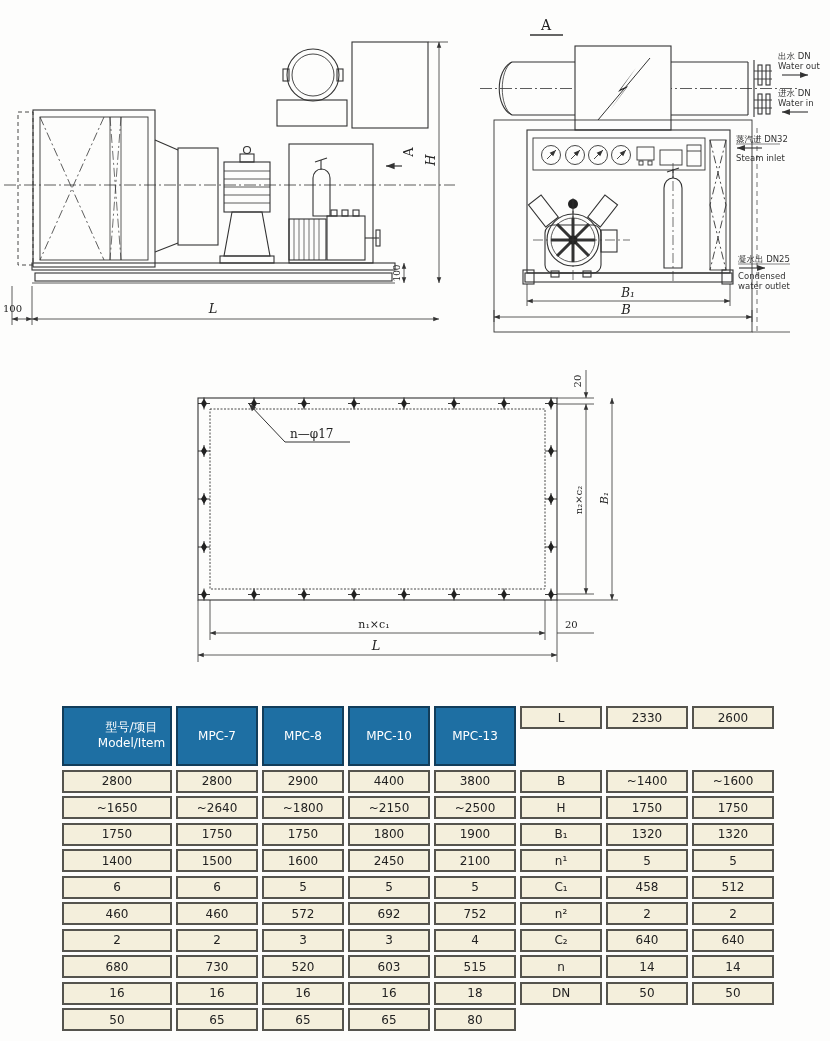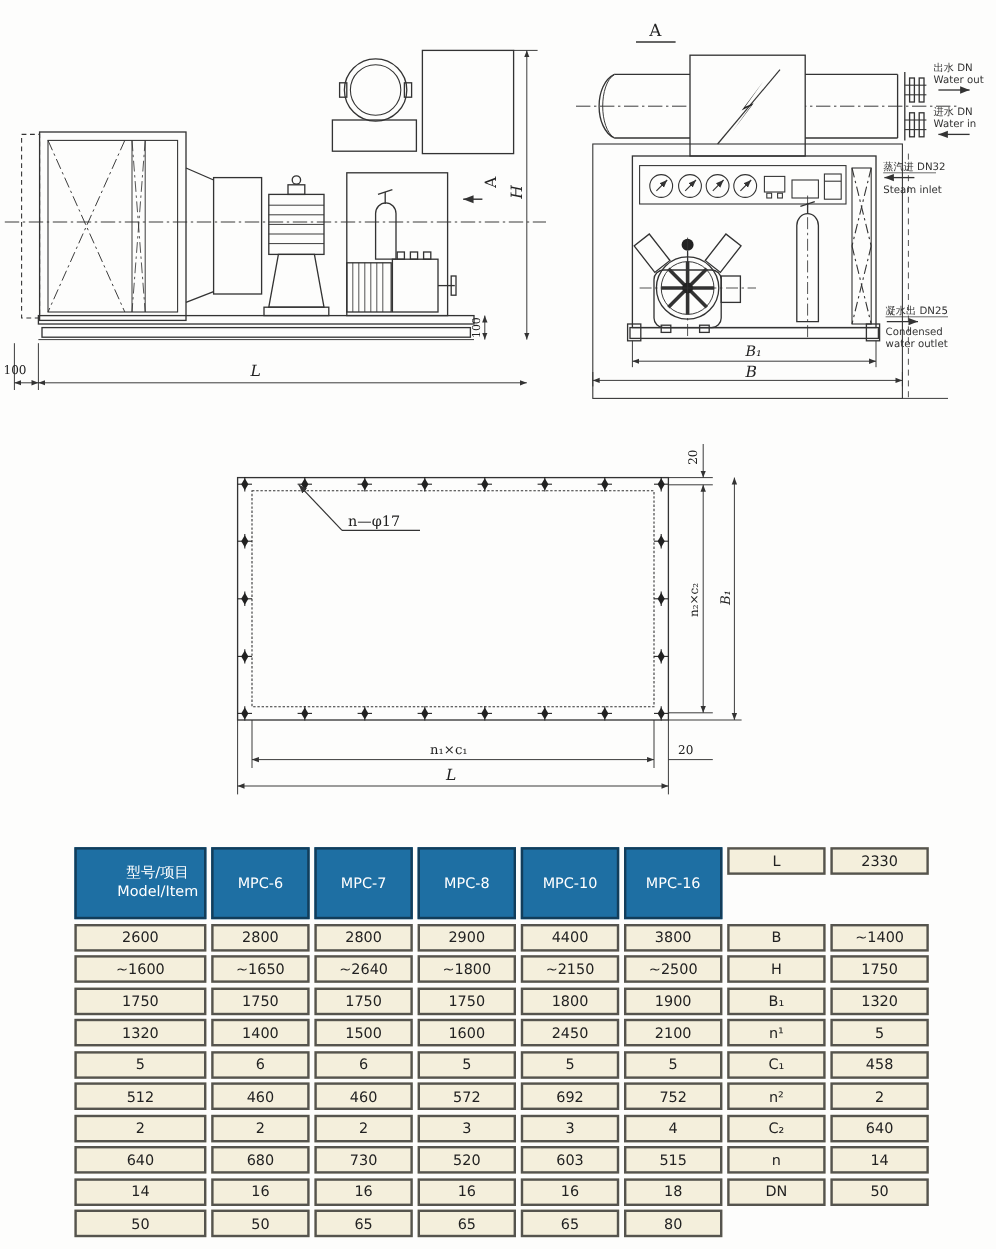"MPC-6" div.hc { html: <div>MPC-6</div> -> none }
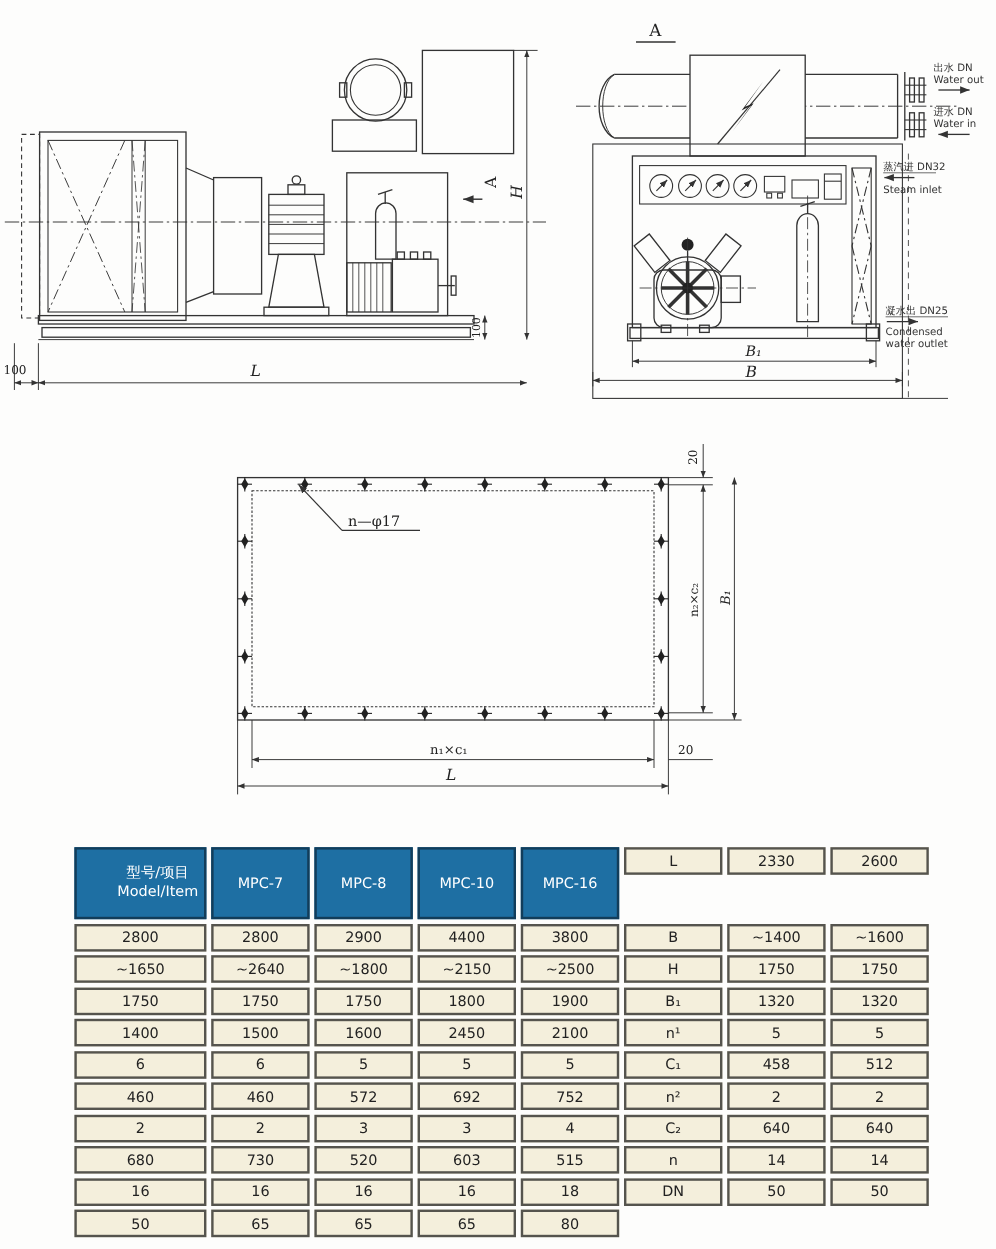"MPC-13" div.hc { html: none -> <div>MPC-13</div> }
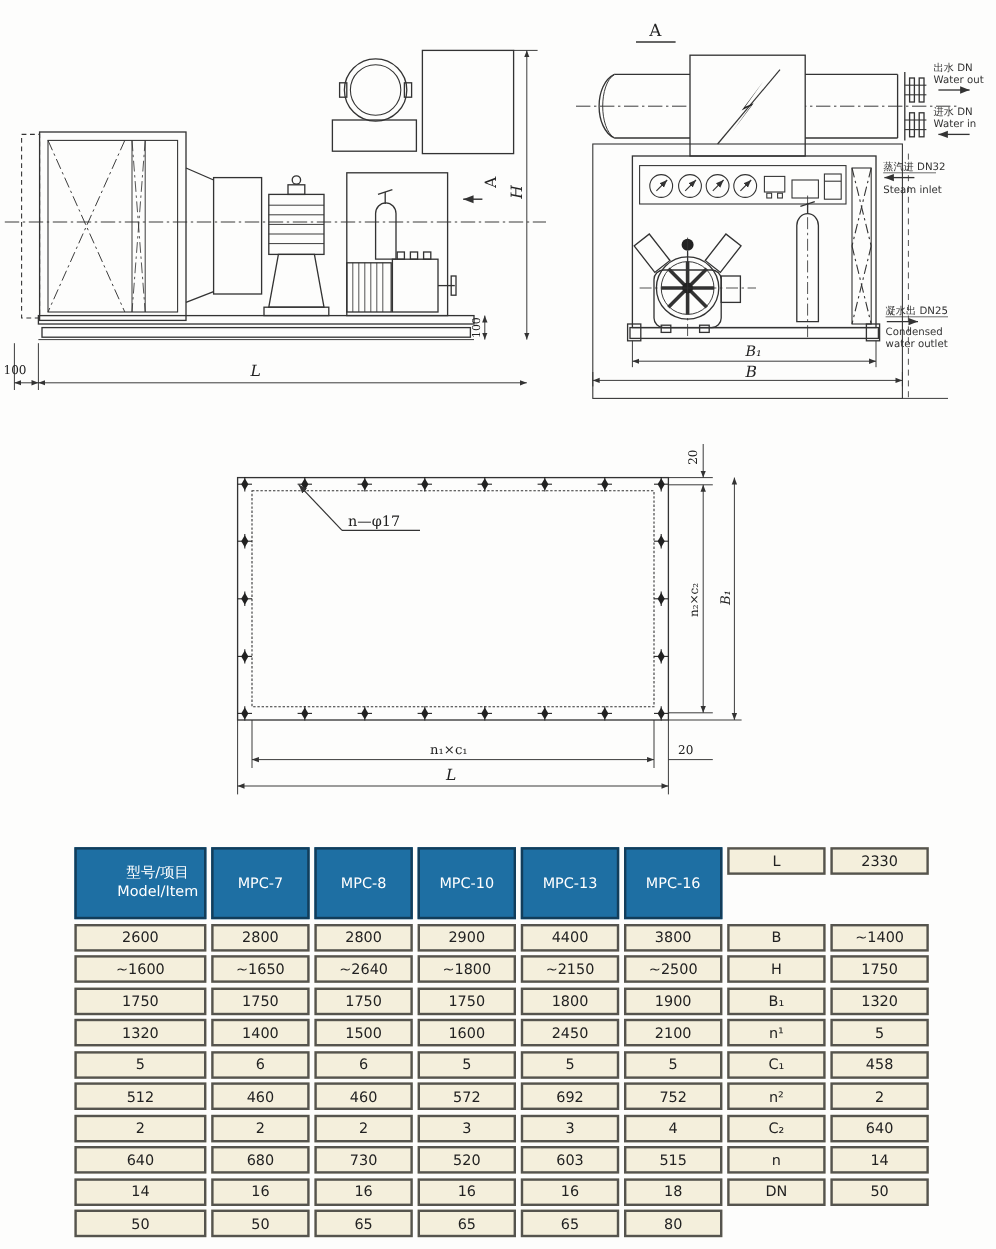"MPC-16" div.hc { html: <div>MPC-16</div> -> none }
